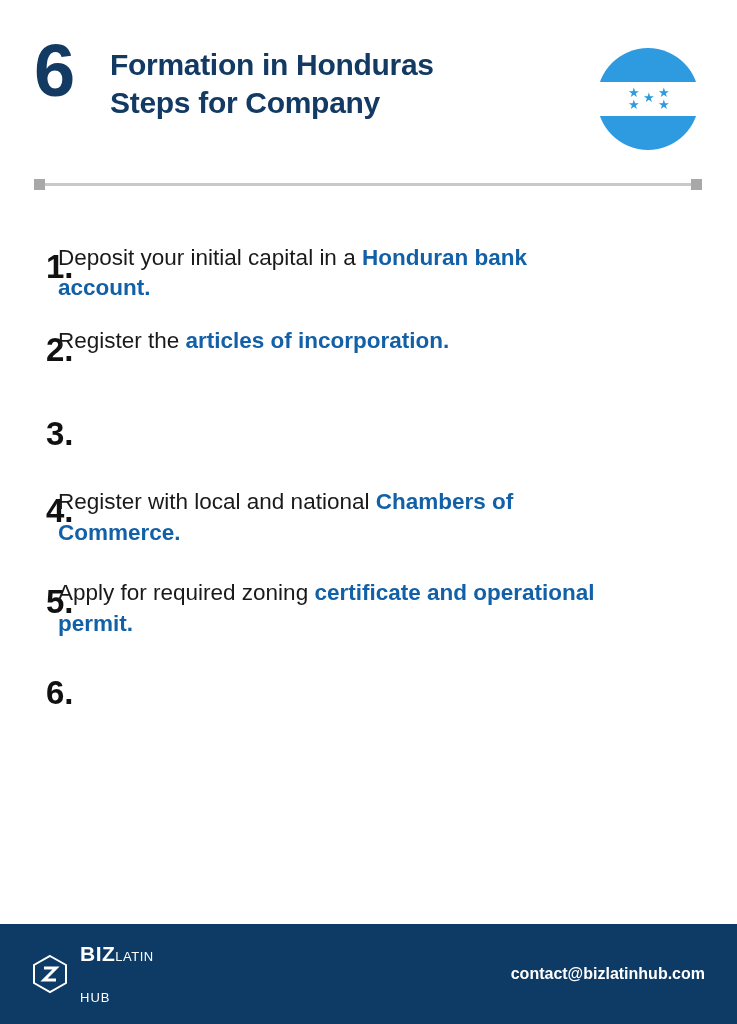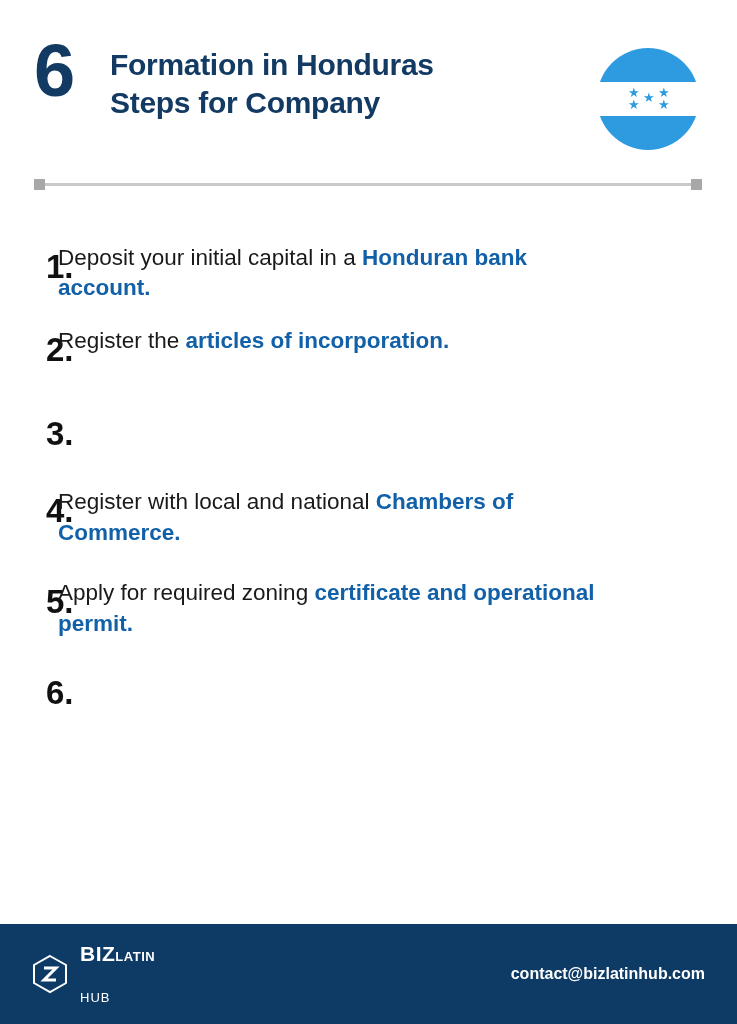"LATIN" .logo-row1 .sm { font-weight: bold -> normal }
